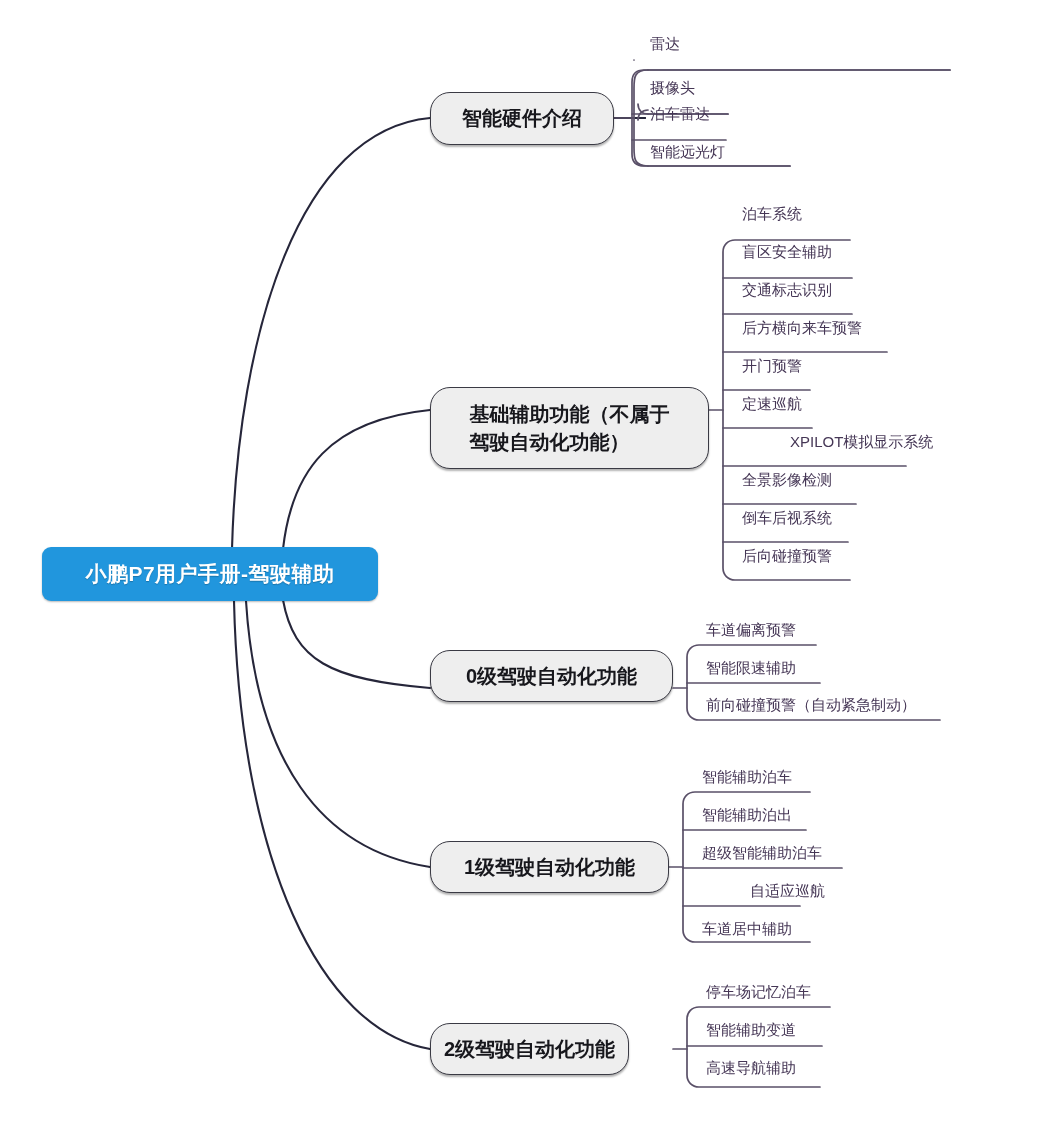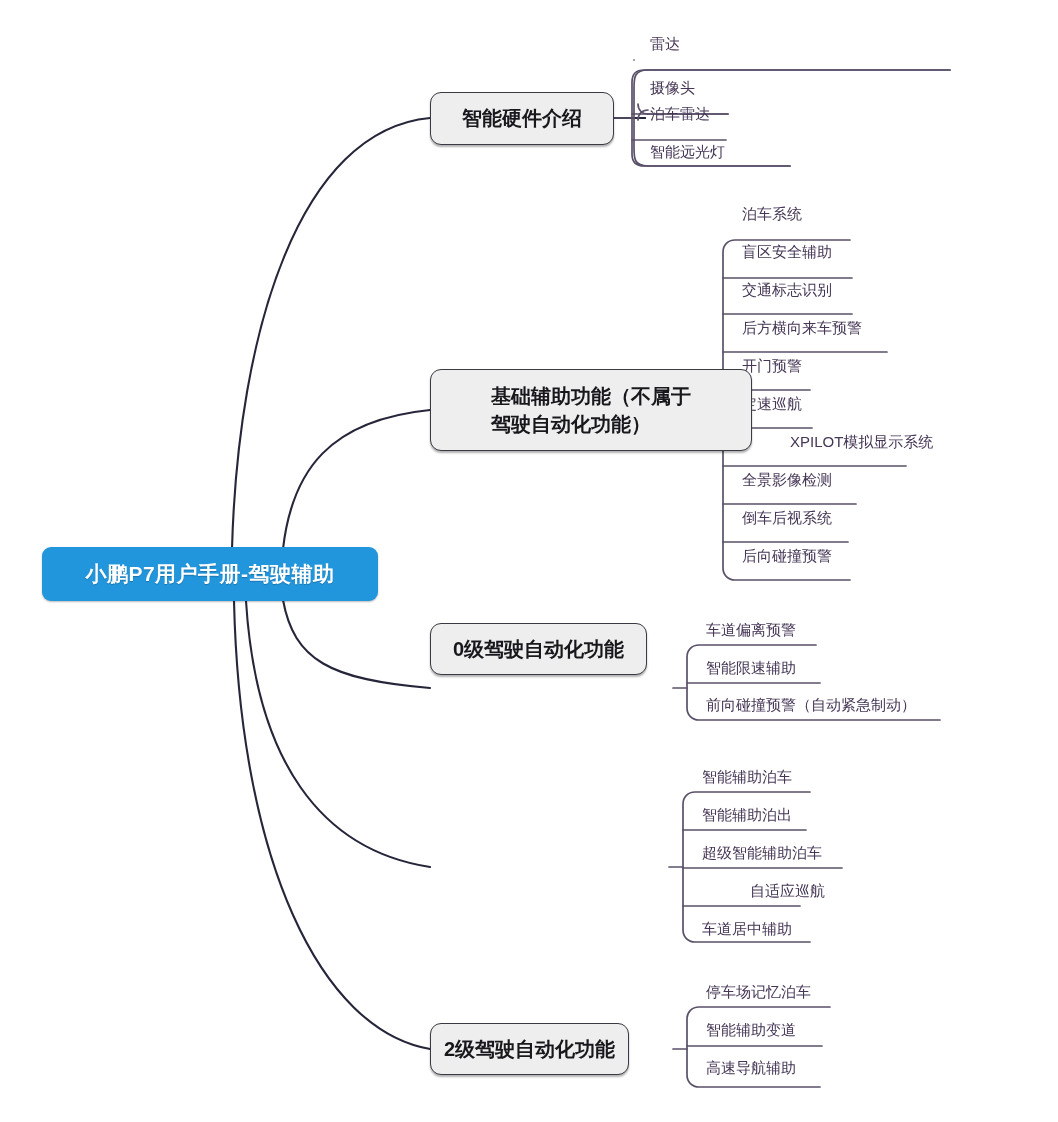"智能硬件介绍" .branch-node { border-radius: 11px -> 20px }
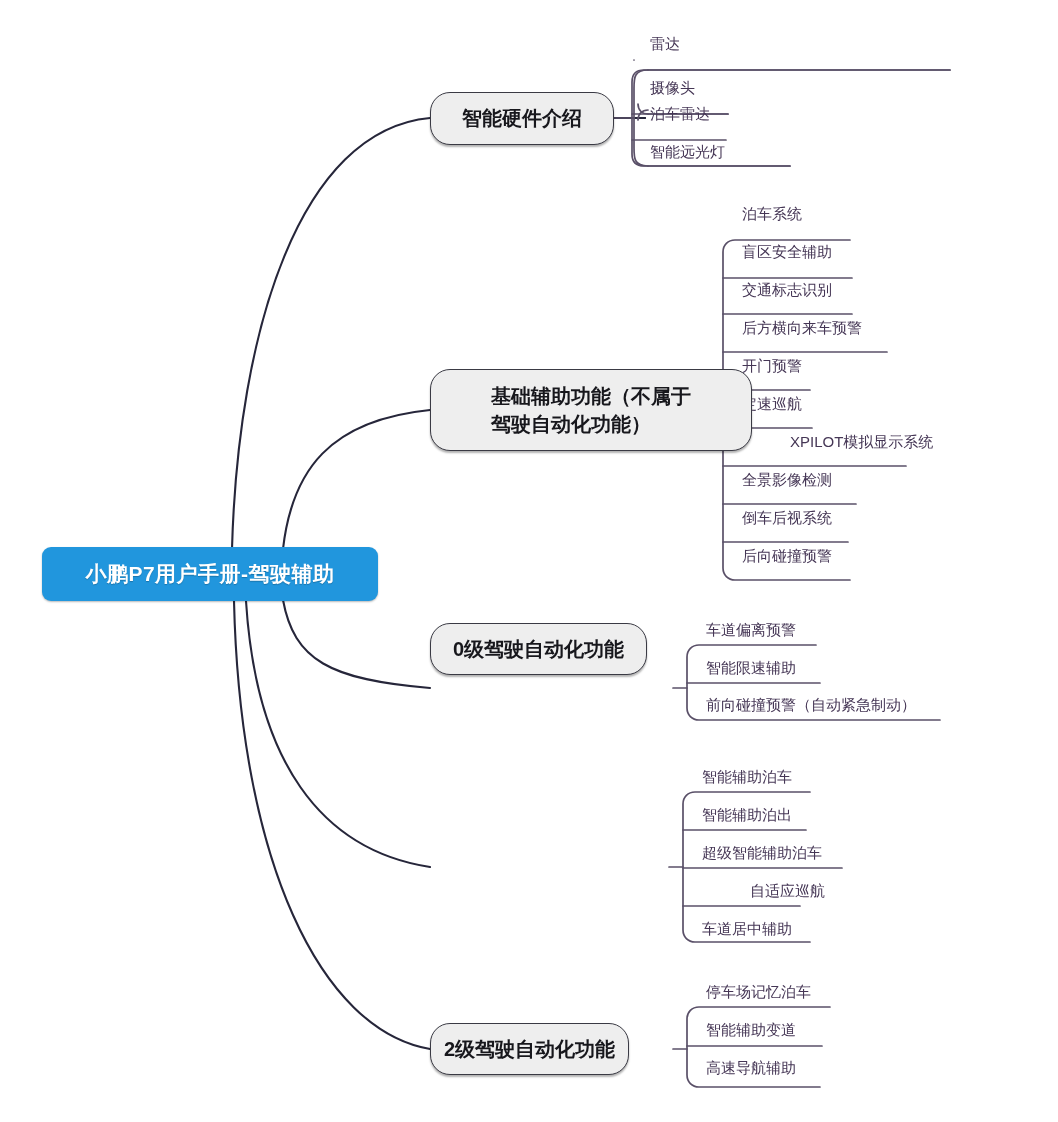"基础辅助功能（不属于" div.branch-node { top: 369px -> 387px; width: 322px -> 279px }
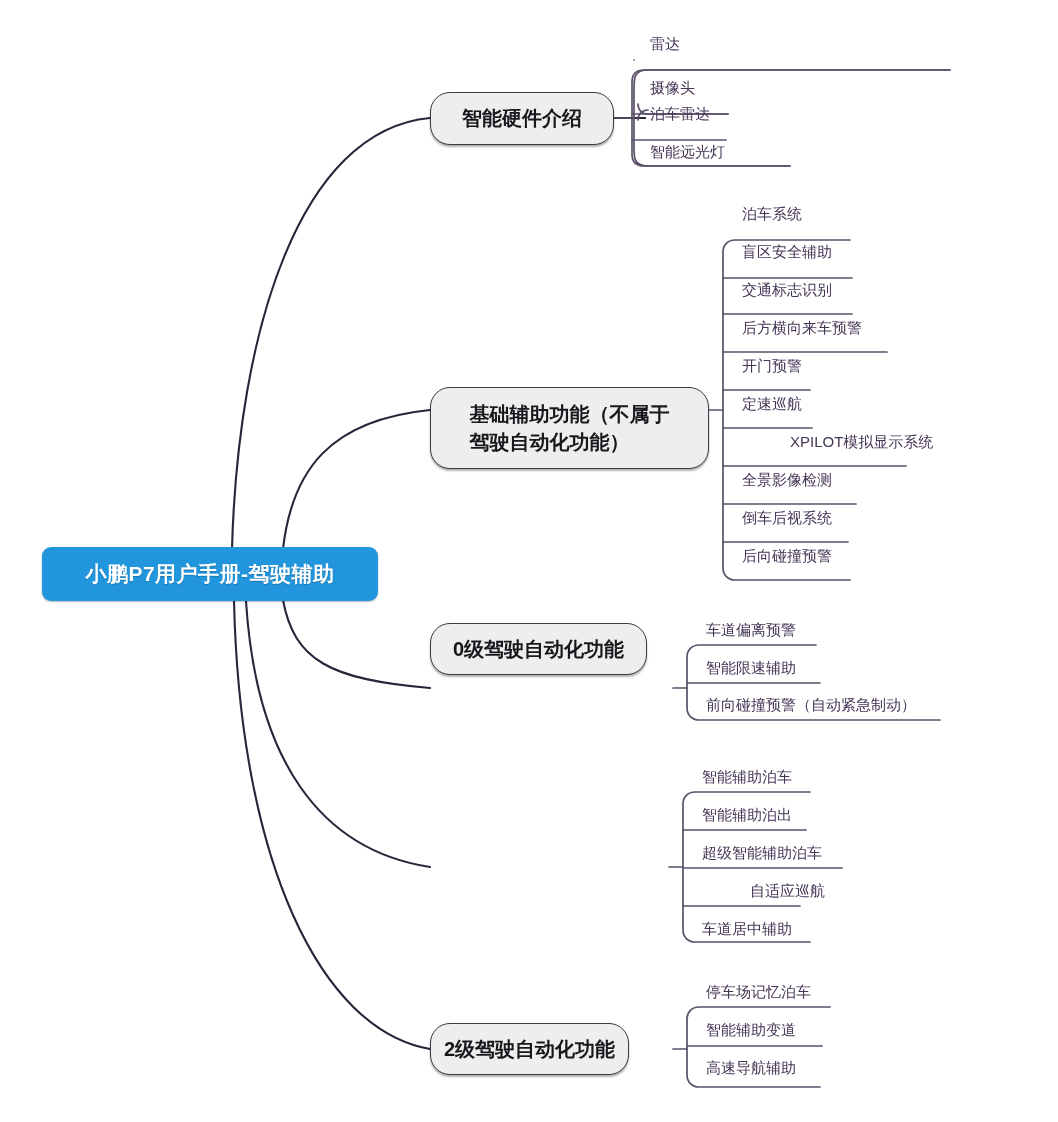"0级驾驶自动化功能" div.branch-node { top: 623px -> 650px; width: 217px -> 243px }
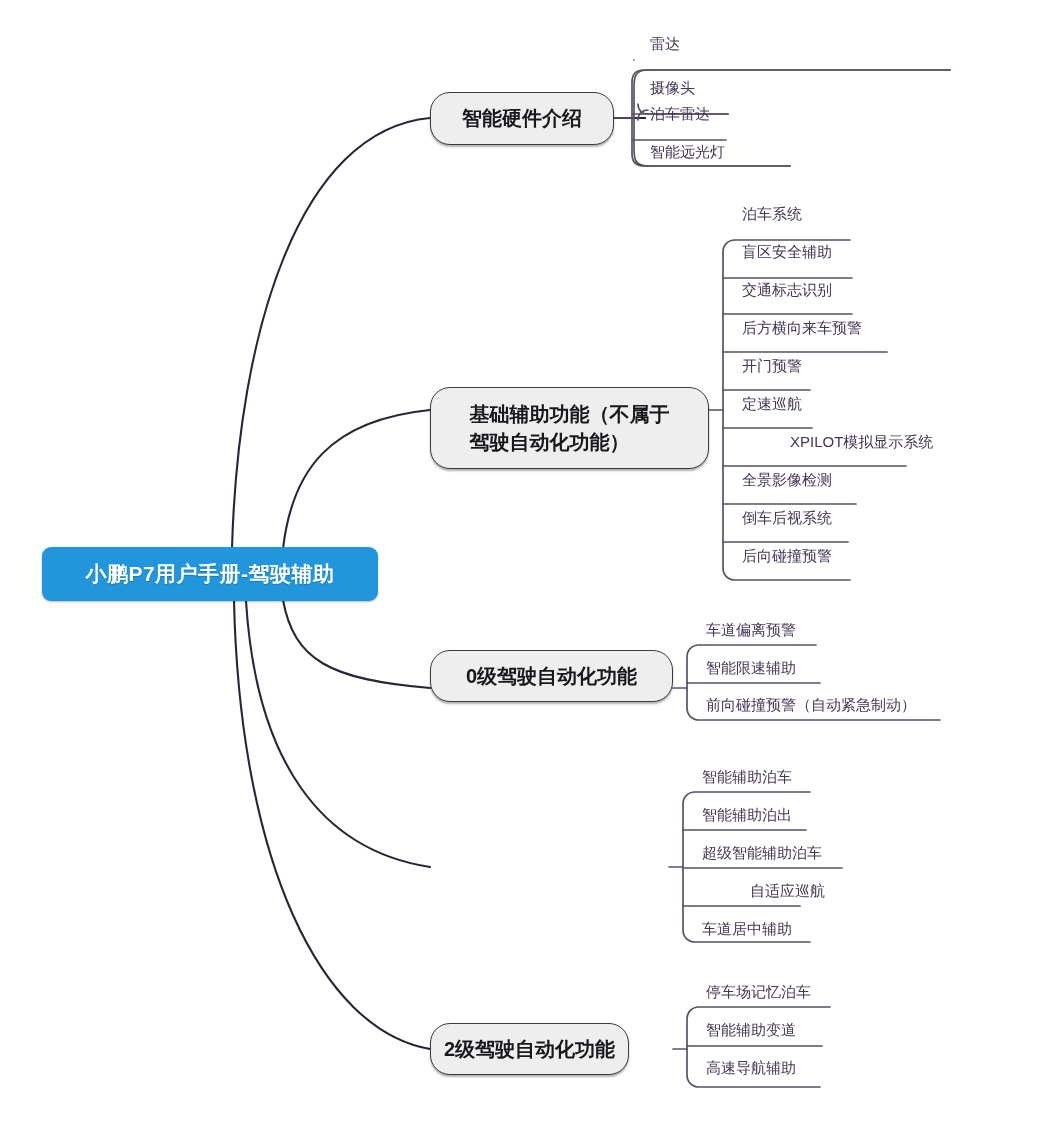"1级驾驶自动化功能" div.branch-node { html: none -> <div> <span>1级驾驶自动化功能</span> </div> }
